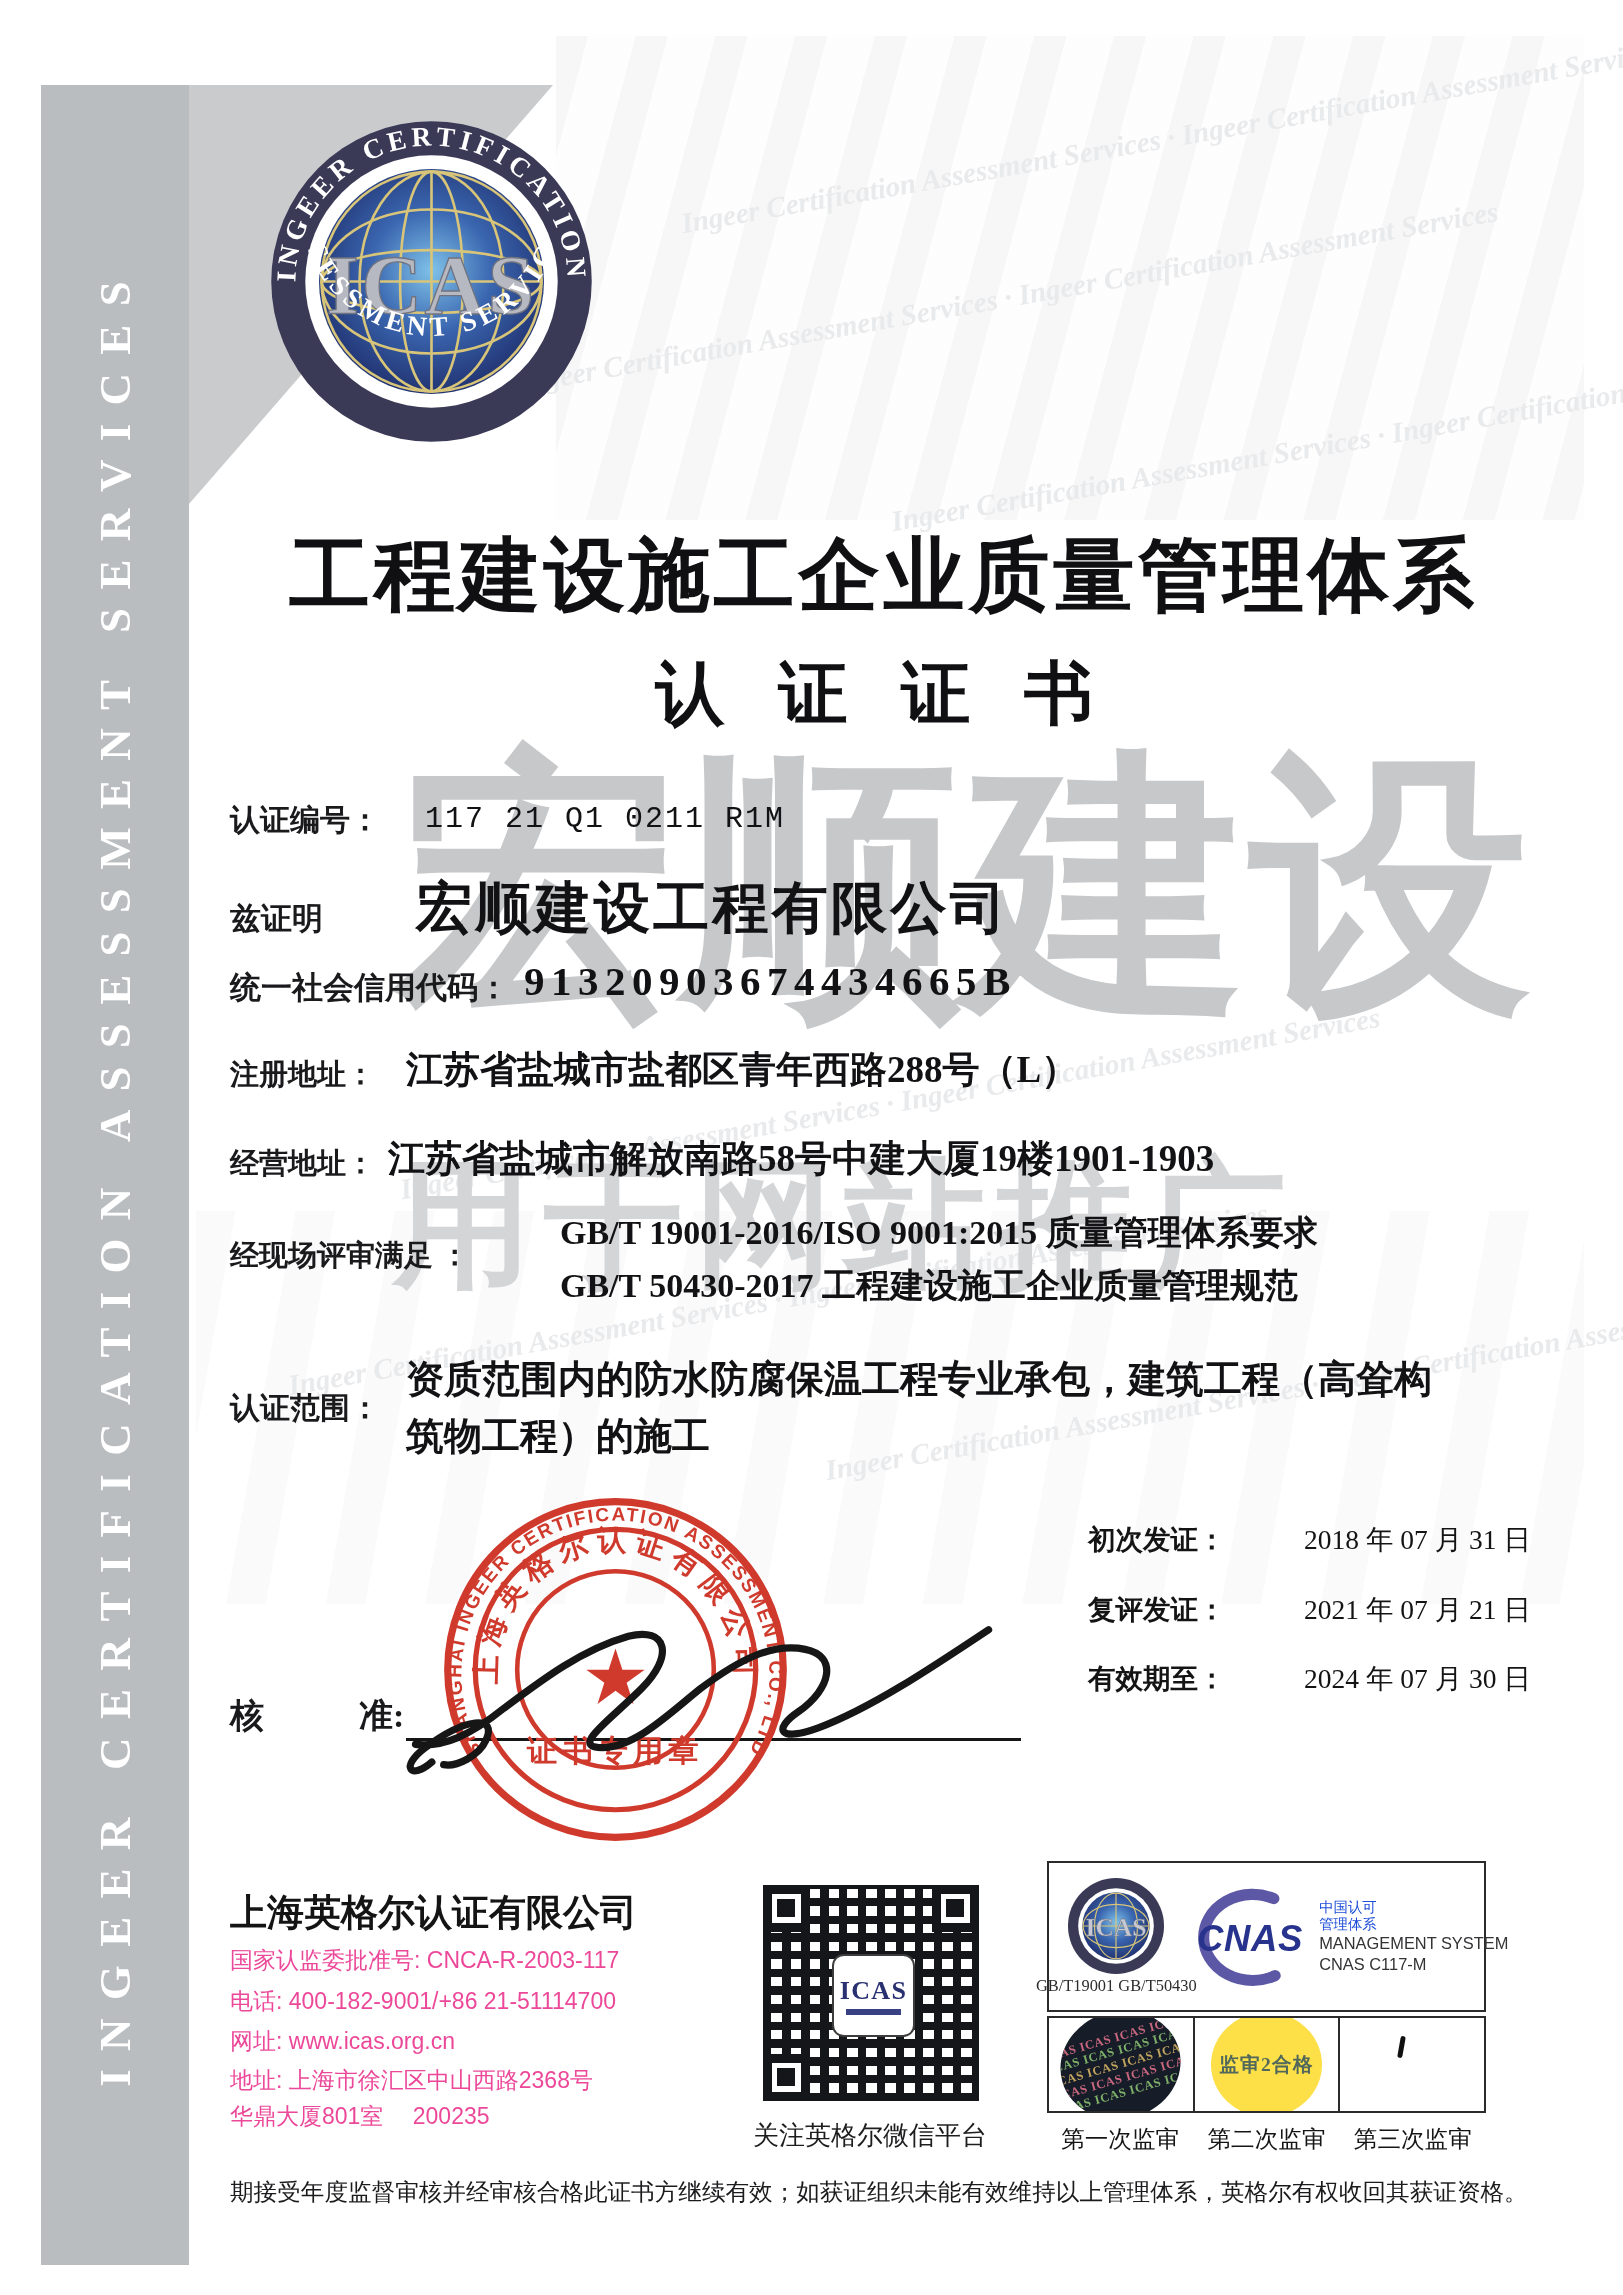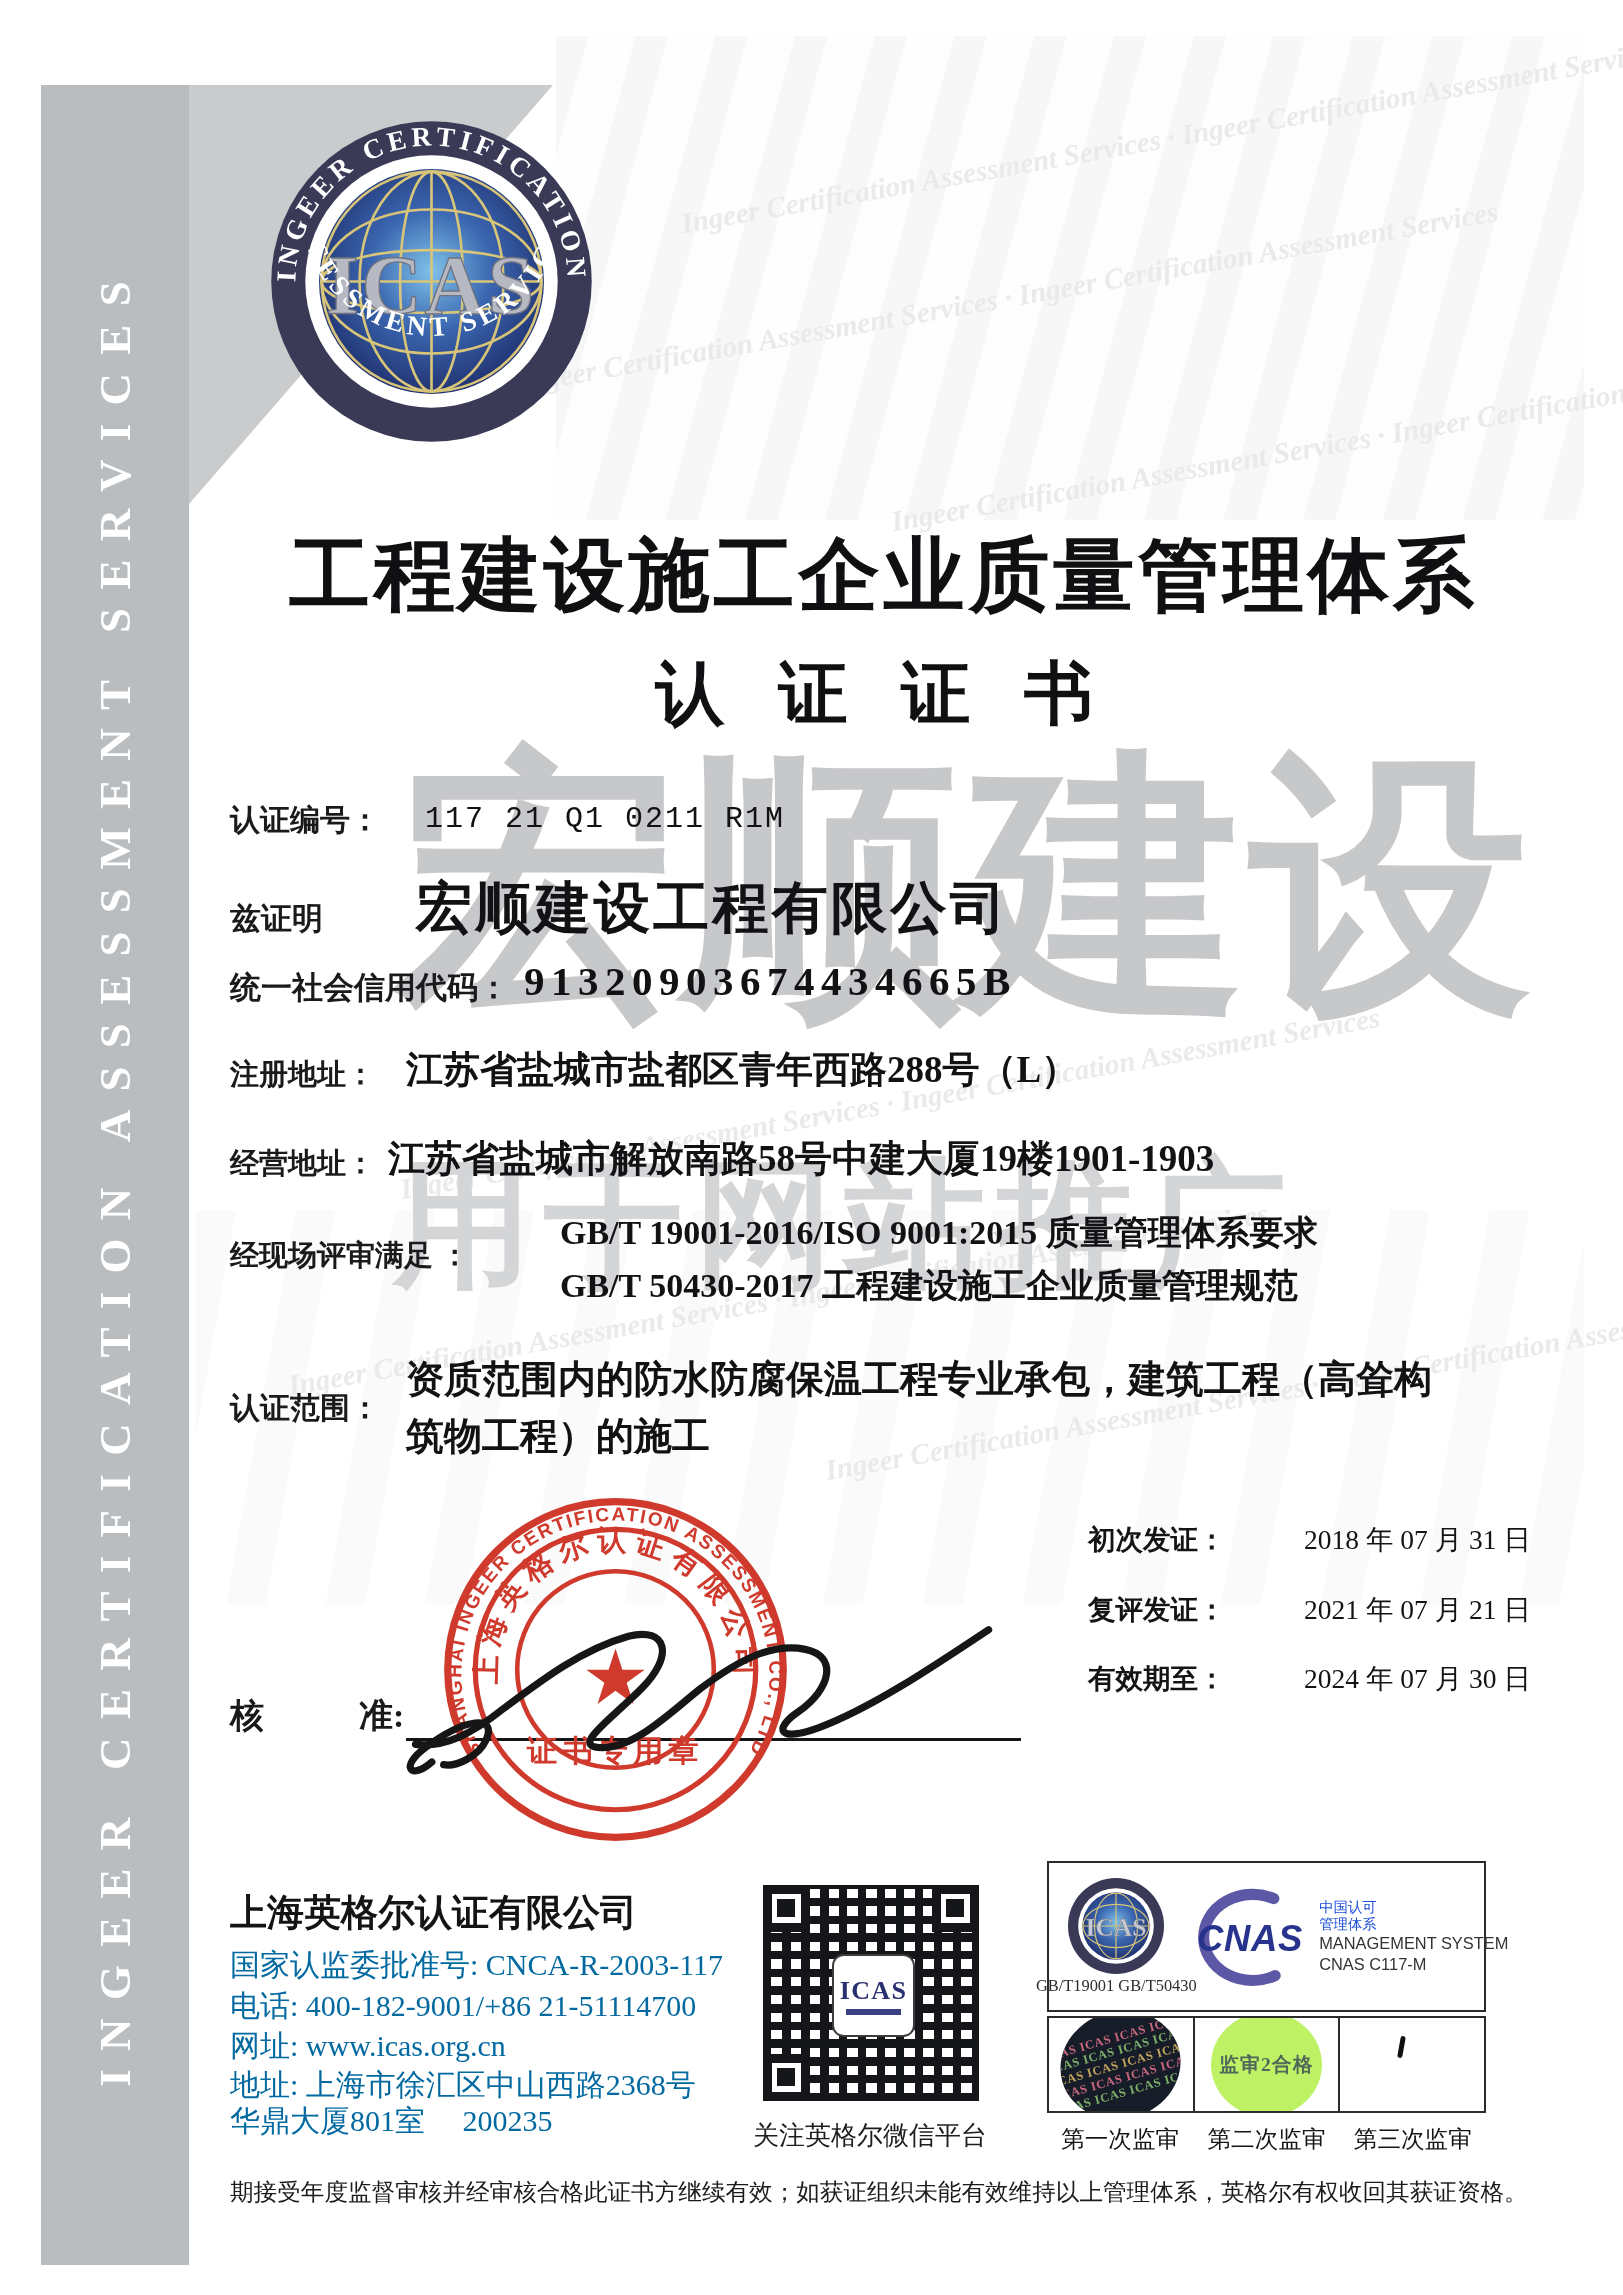"国家认监委批准号: CNCA-R-2003-117" .issuer-line { color: #0369a1 -> #ec4899; font-family: Liberation Serif, serif -> Liberation Sans, sans-serif; font-size: 30px -> 23px }
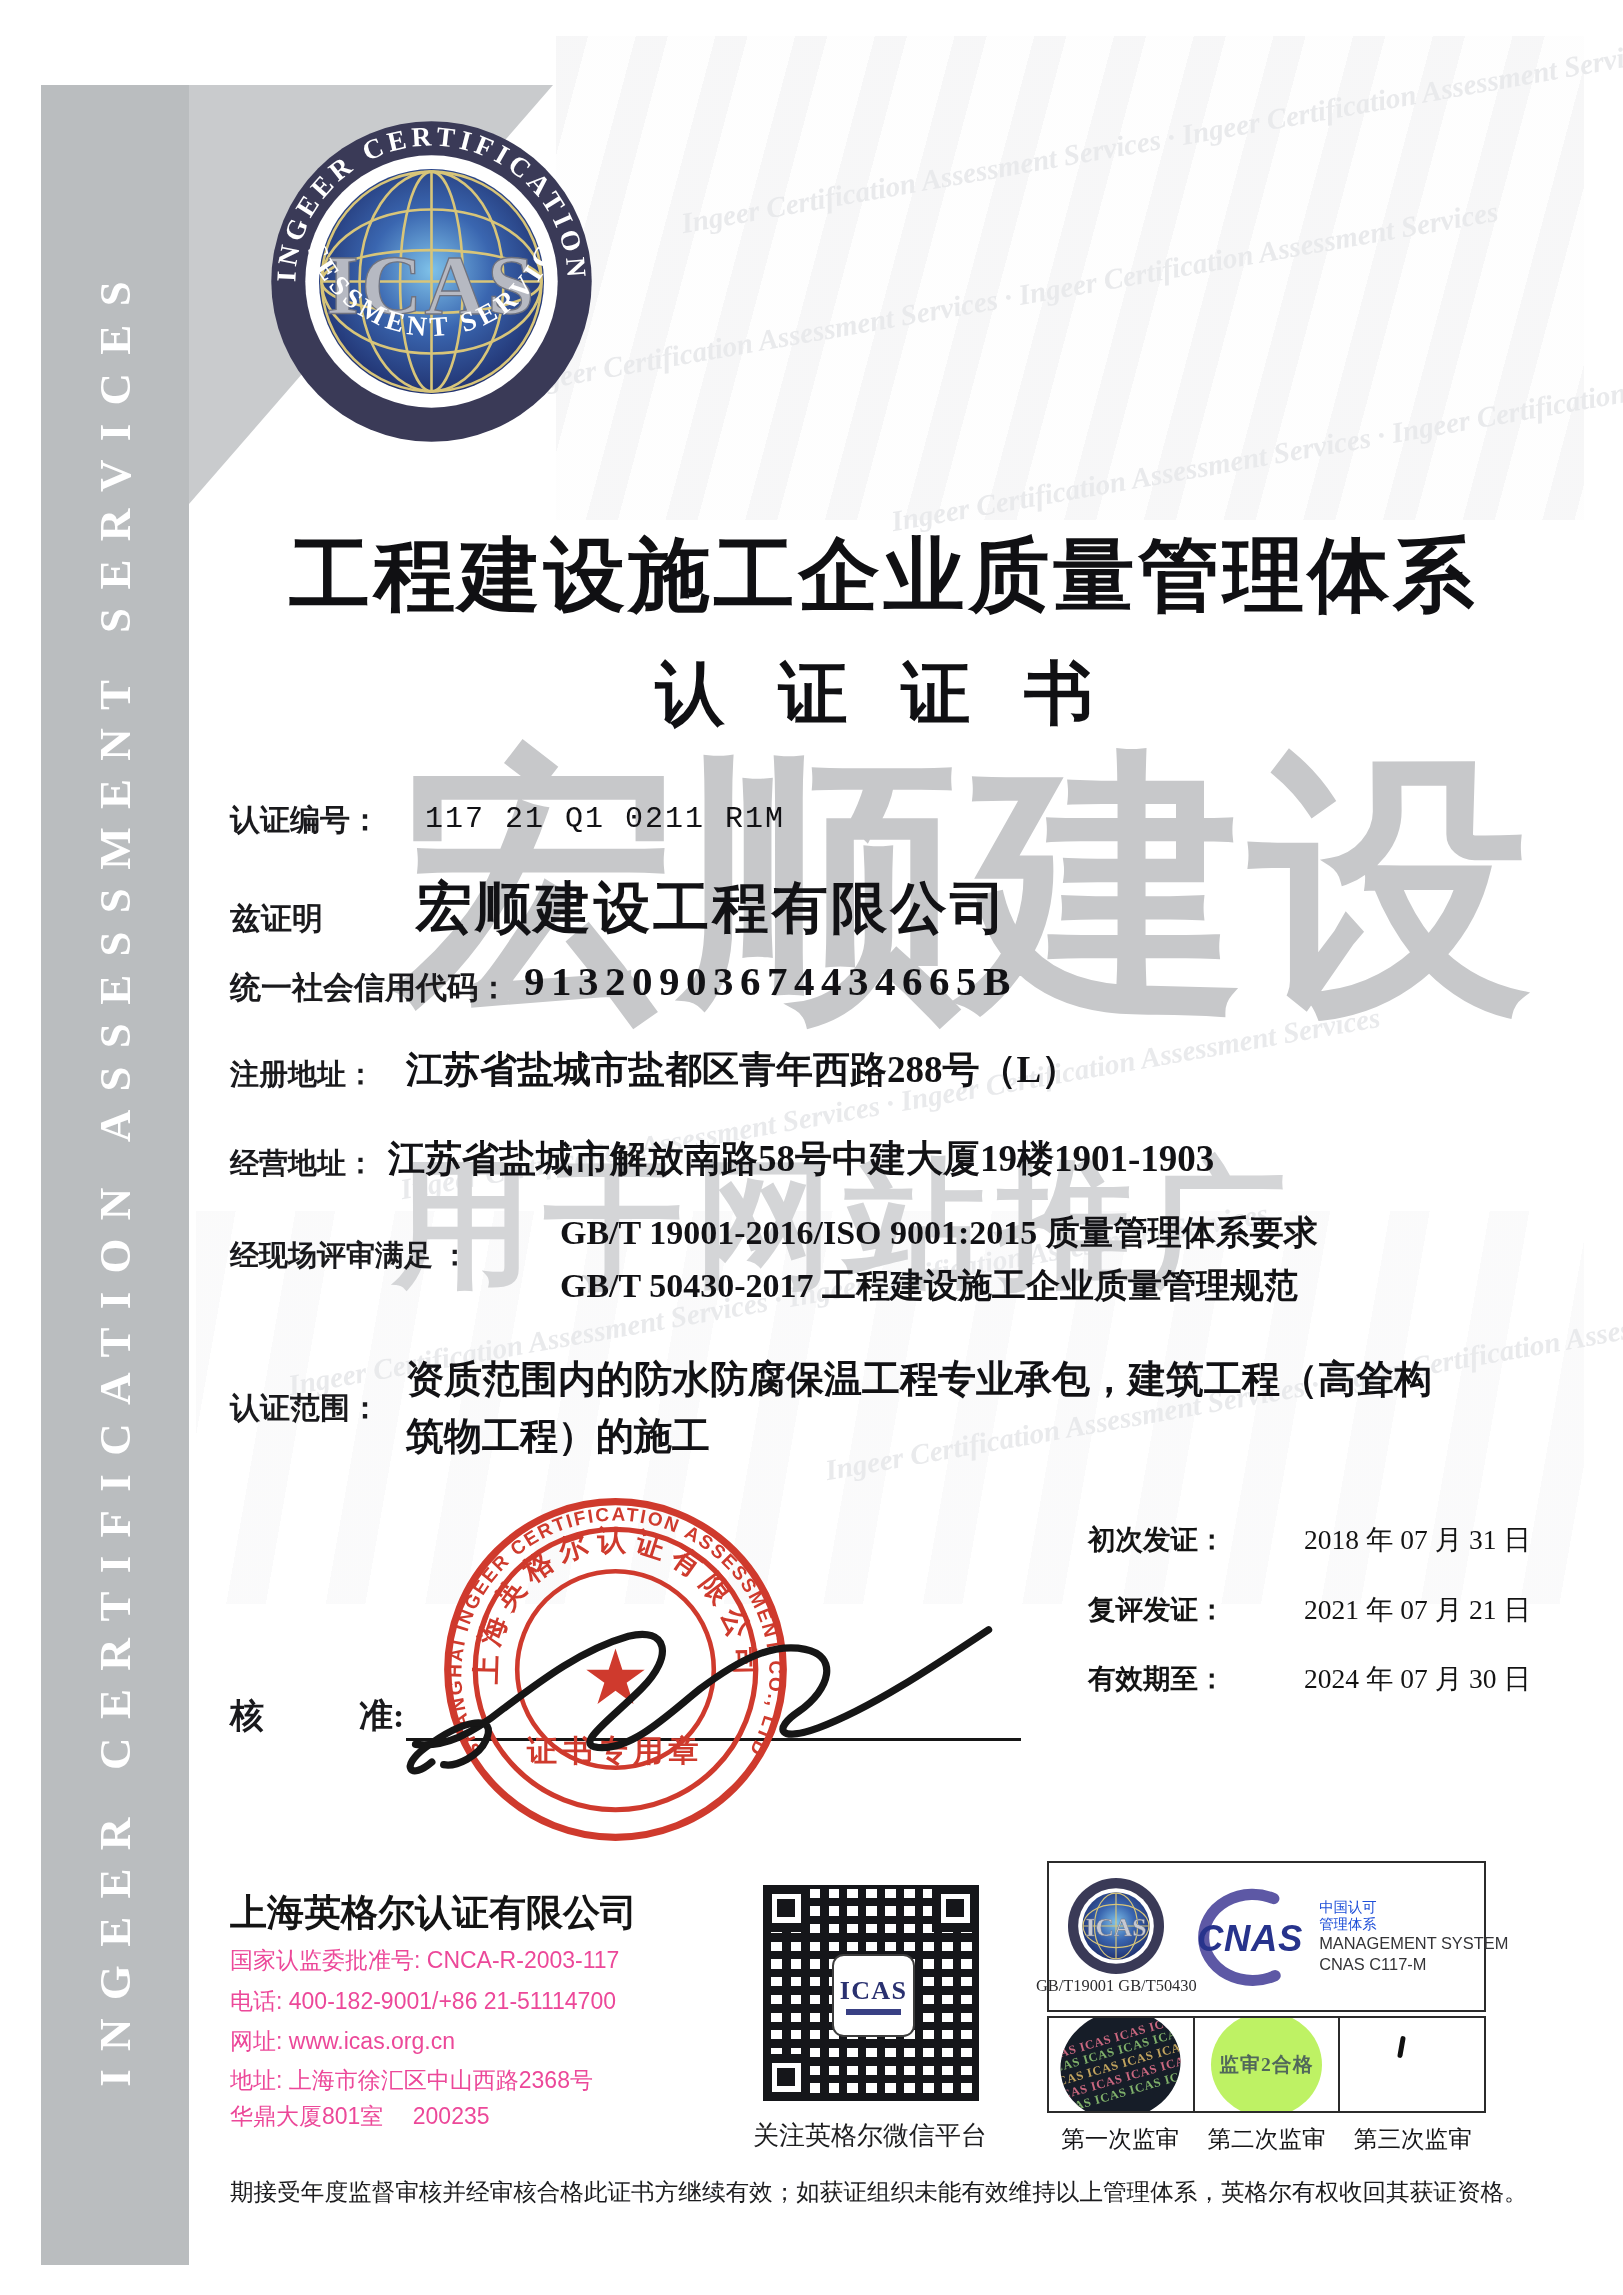"监审2合格" #sticker2 { background: #bef264 -> #fde047 }
